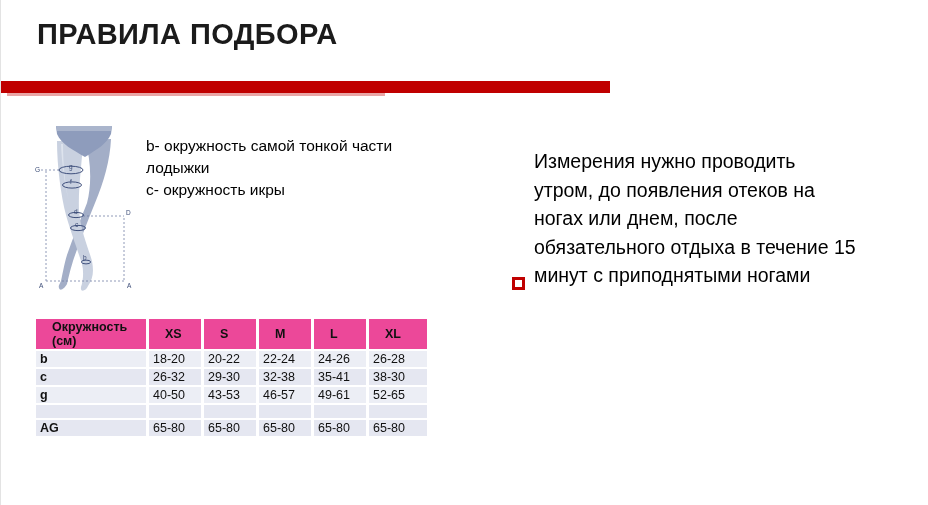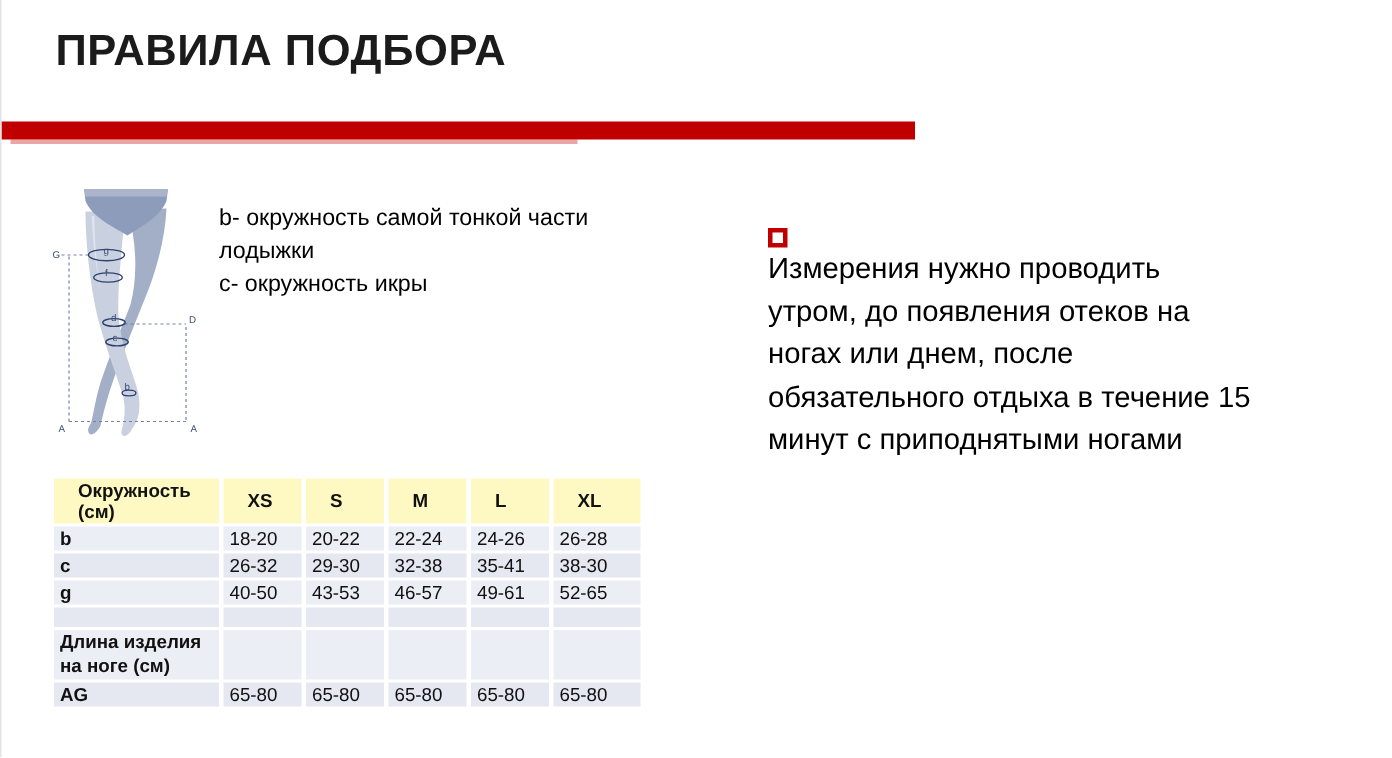"Измерения нужно проводить" .note-block { align-items: flex-start -> flex-end; flex-direction: column -> none }
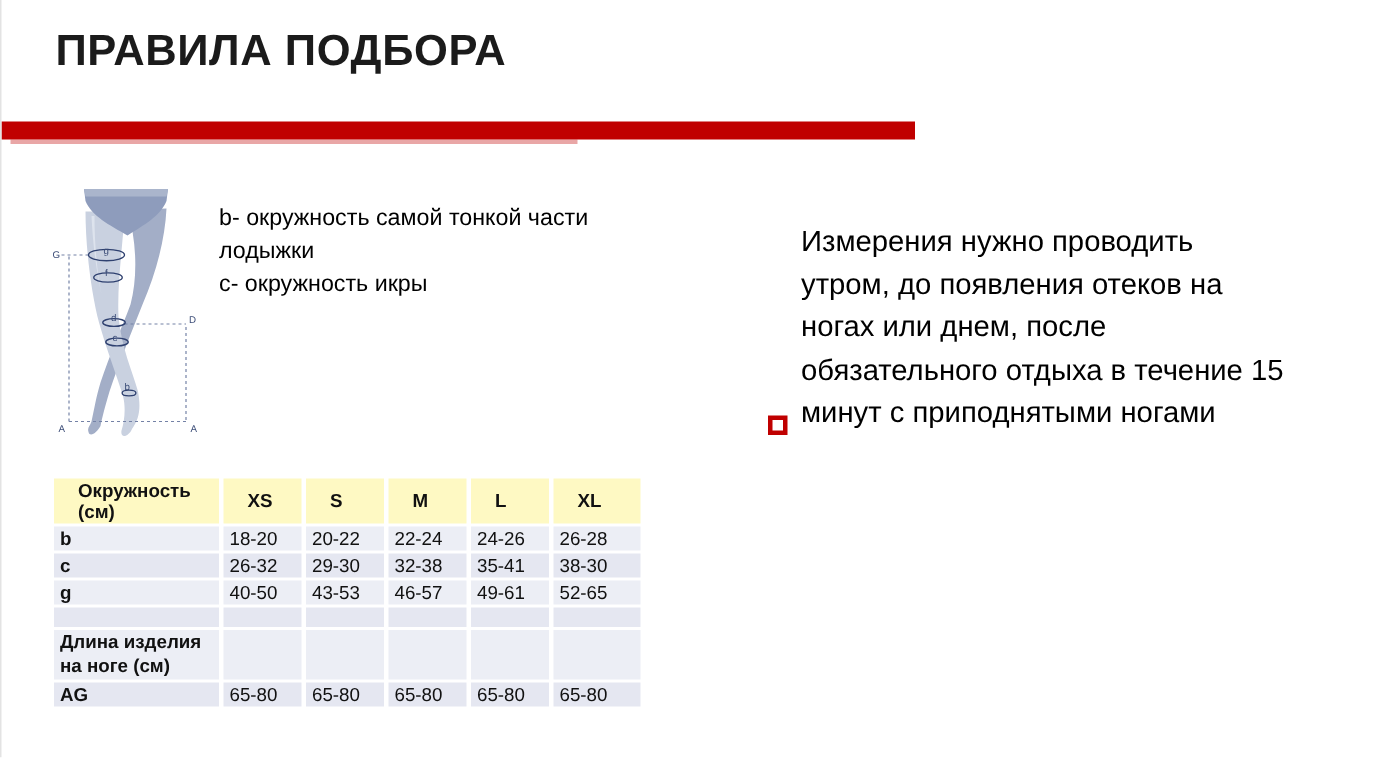"Окружность (см)" .size-table .bgA td { background: #fef9c3 -> #ec4899 }
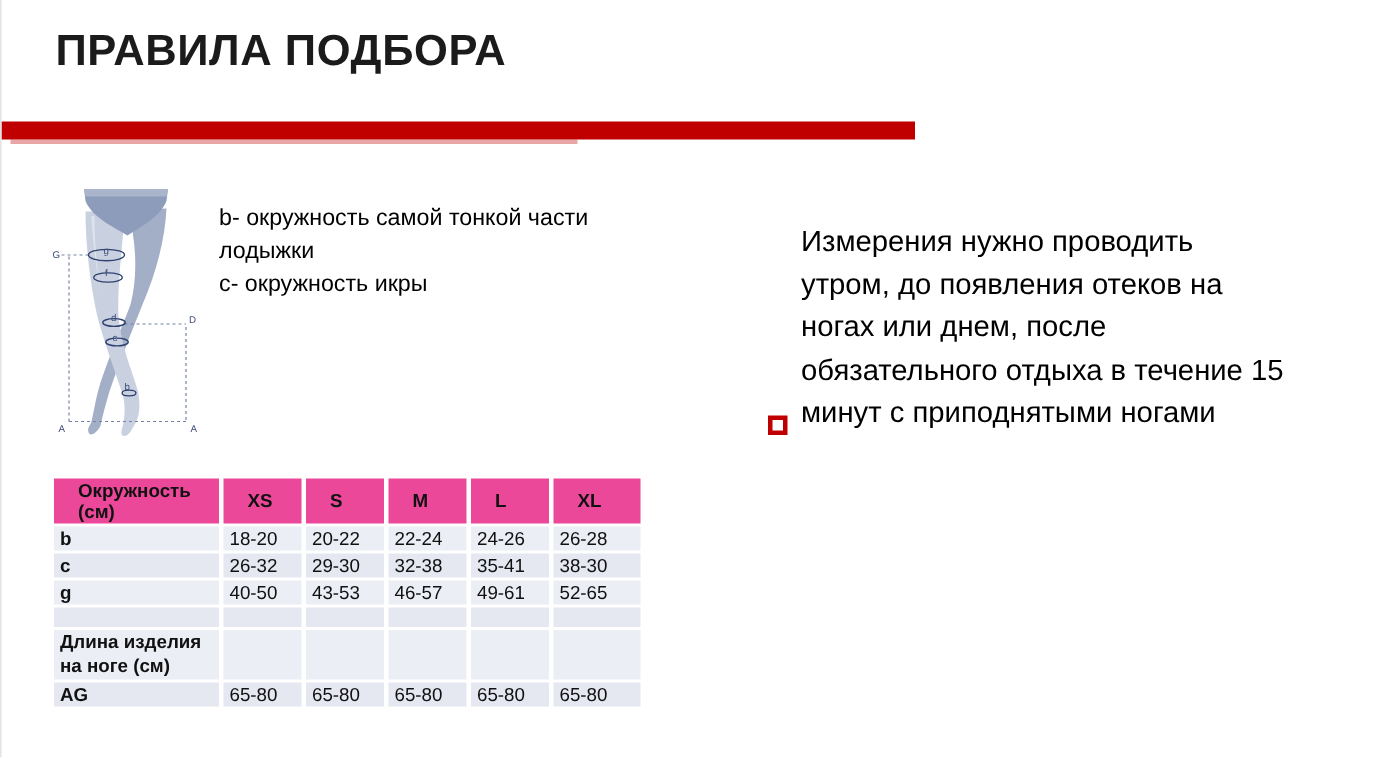"Длина изделия" tr.bgB { html: <tr> <td>Длина изделия на ноге (см)</td> <td></td> <td></td> <td></td> <td></td> <td></td> </tr> -> none }
